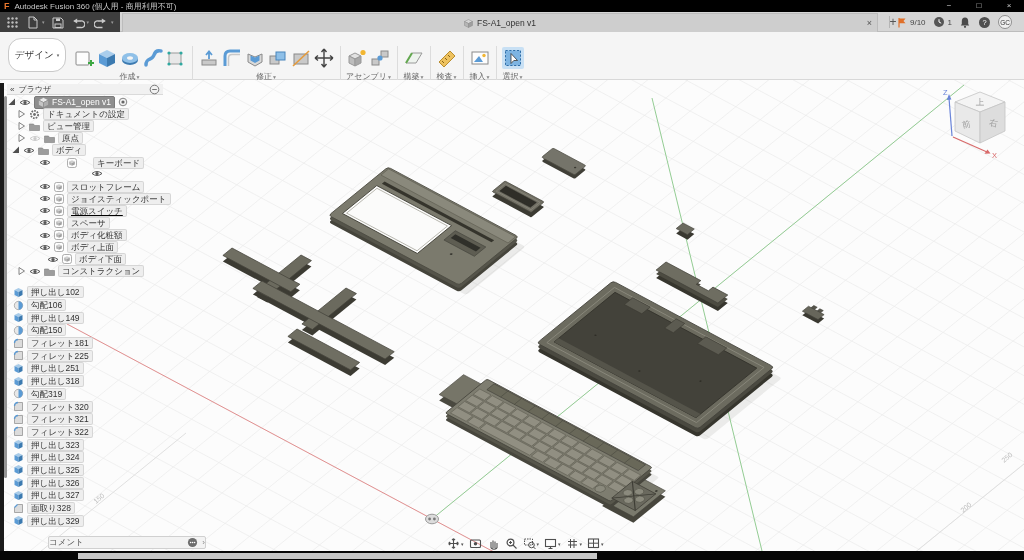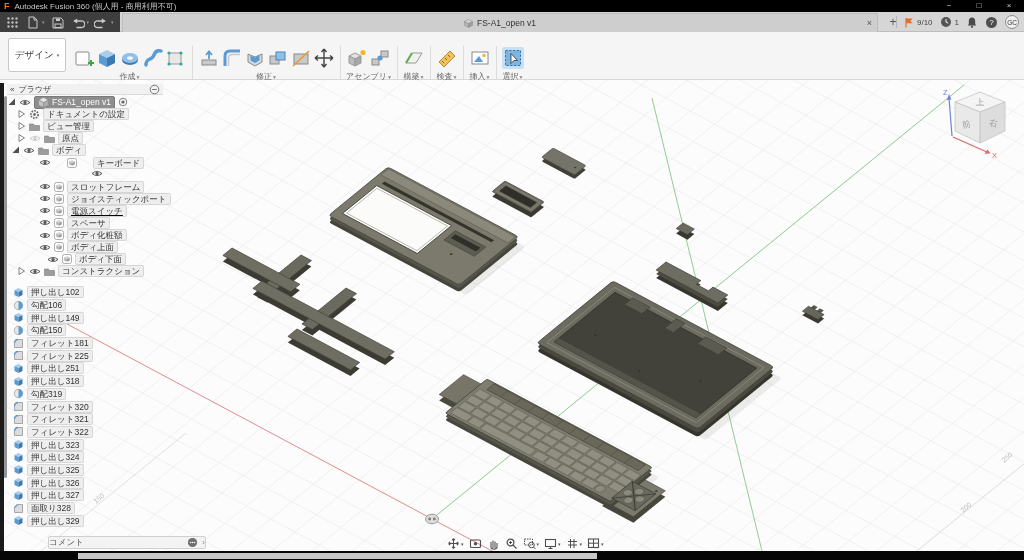"9/10" .right-badges { right: 5px -> 12px }
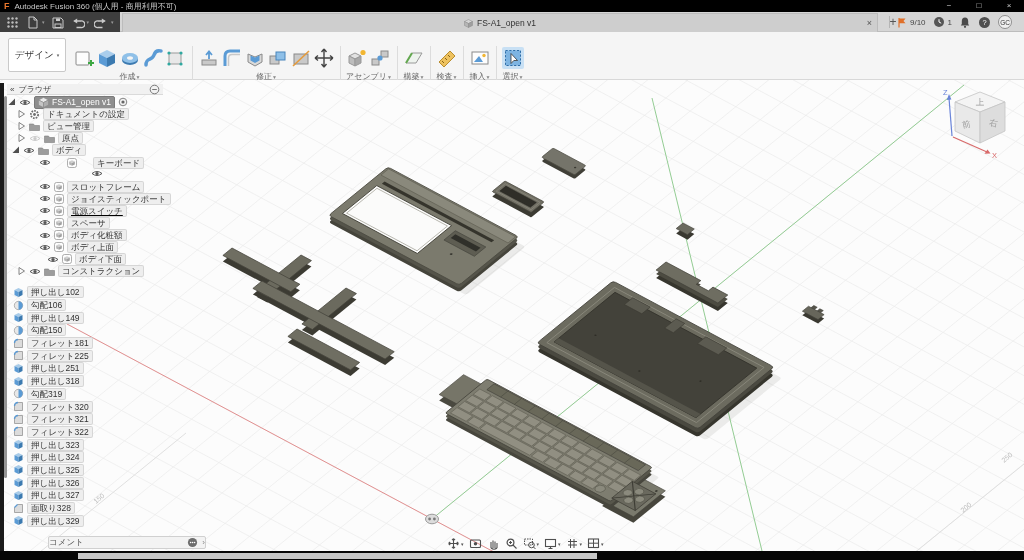"デザイン" .workspace-btn { border-radius: 2px -> 13px }
